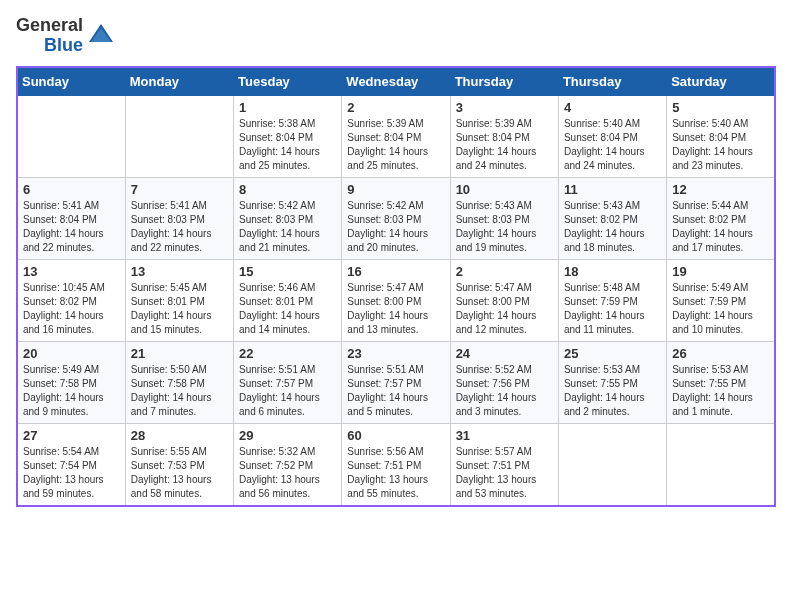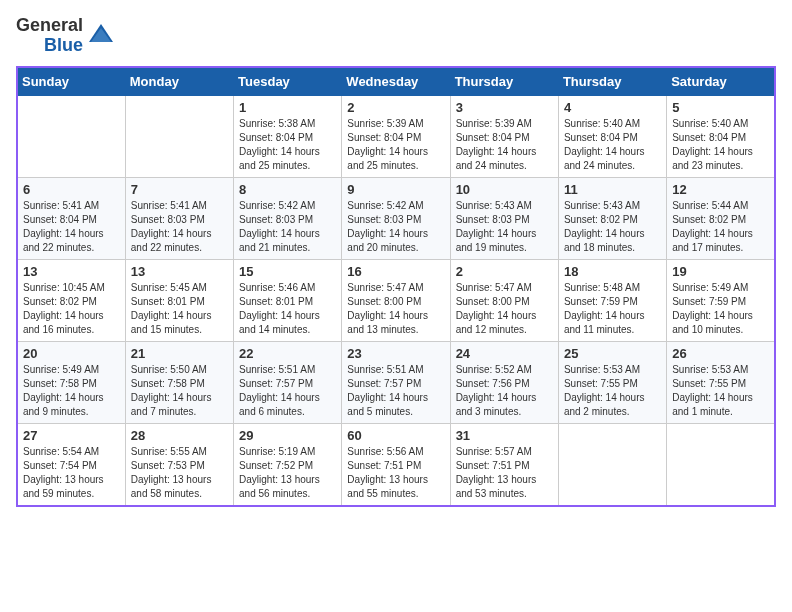"Sunrise: 5:19 AM Sunset: 7:52" div.day-detail { text: 5:19 -> 5:32 }
